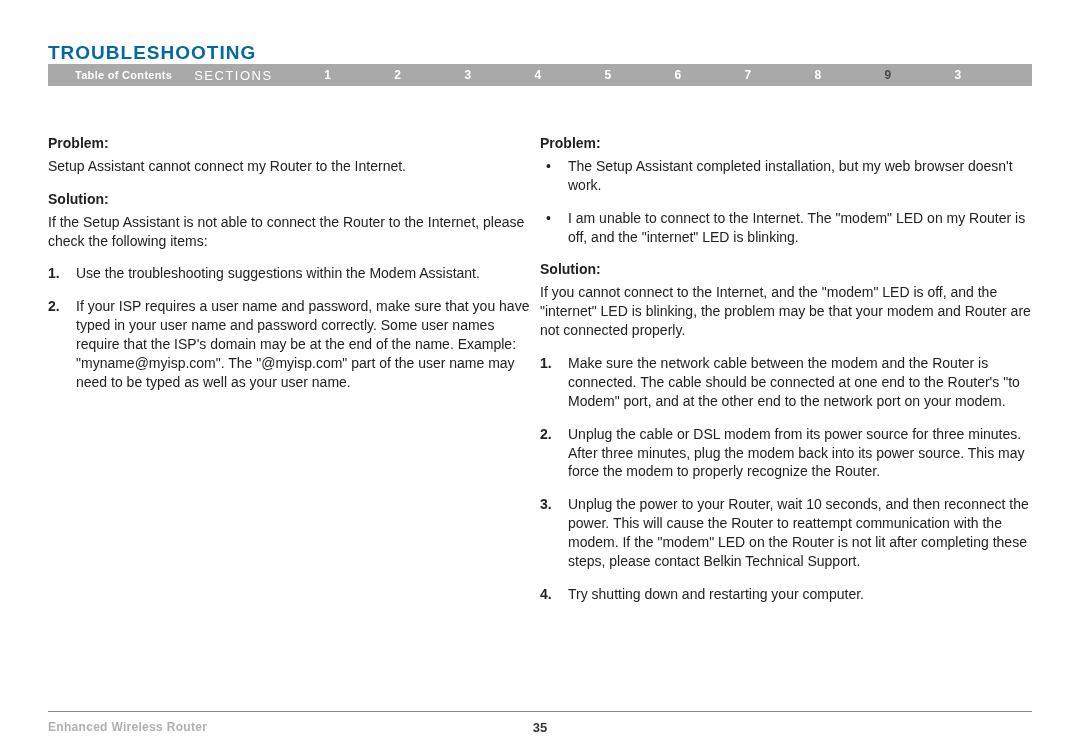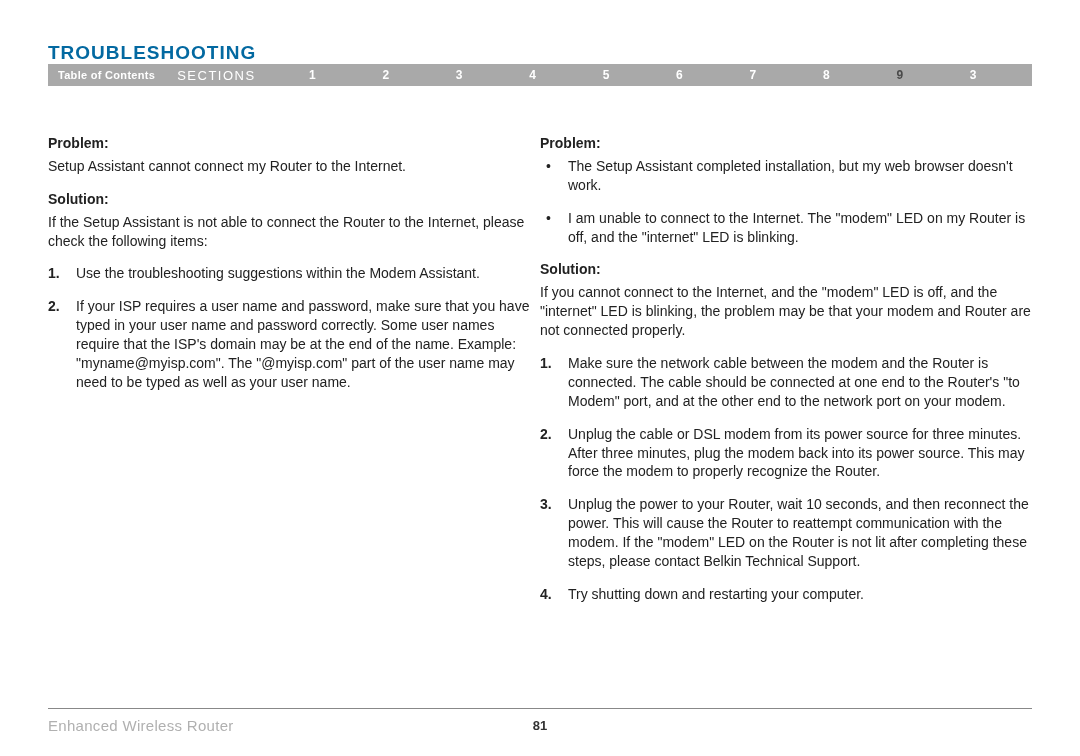"Table of Contents" .navbar { padding: 0 10px -> 0 27px }
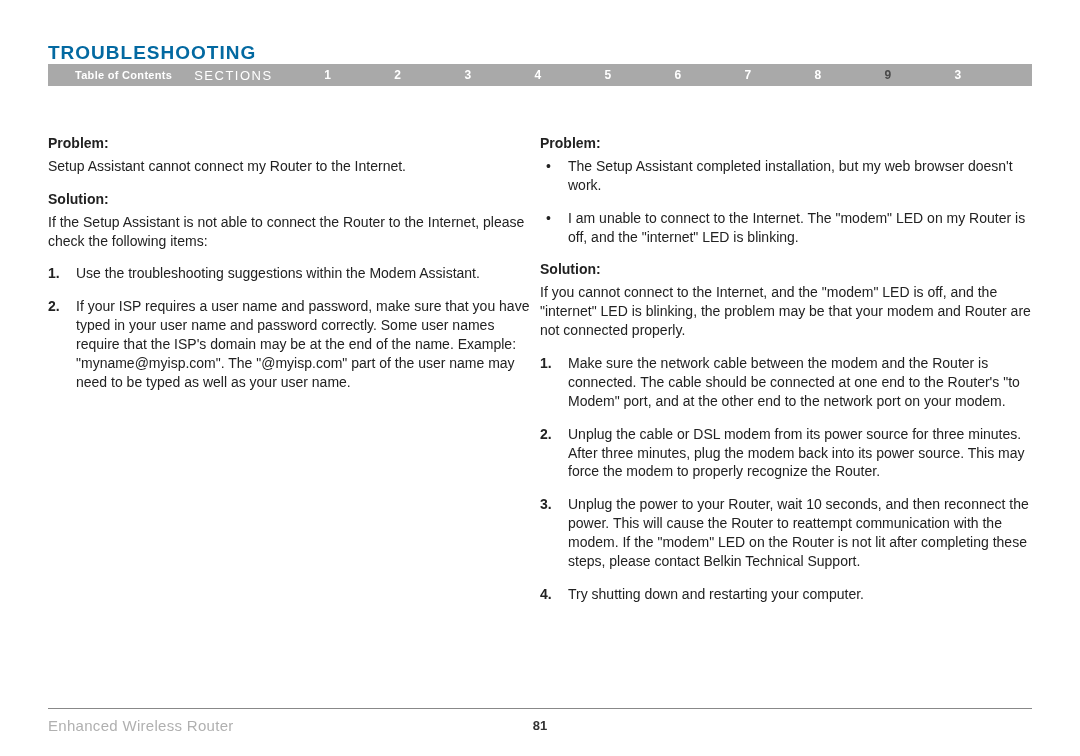"Enhanced Wireless Router" .footer .prod { font-size: 15px -> 12px; font-weight: normal -> bold }
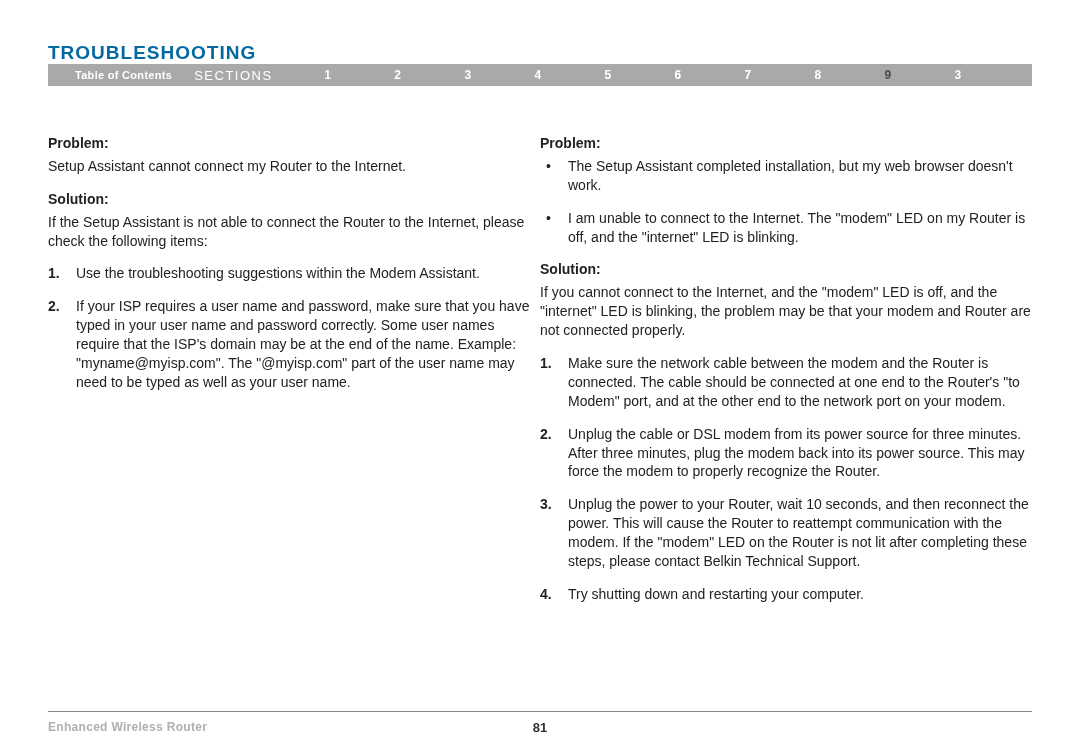"81" span.pg { text: 81 -> 35 }
